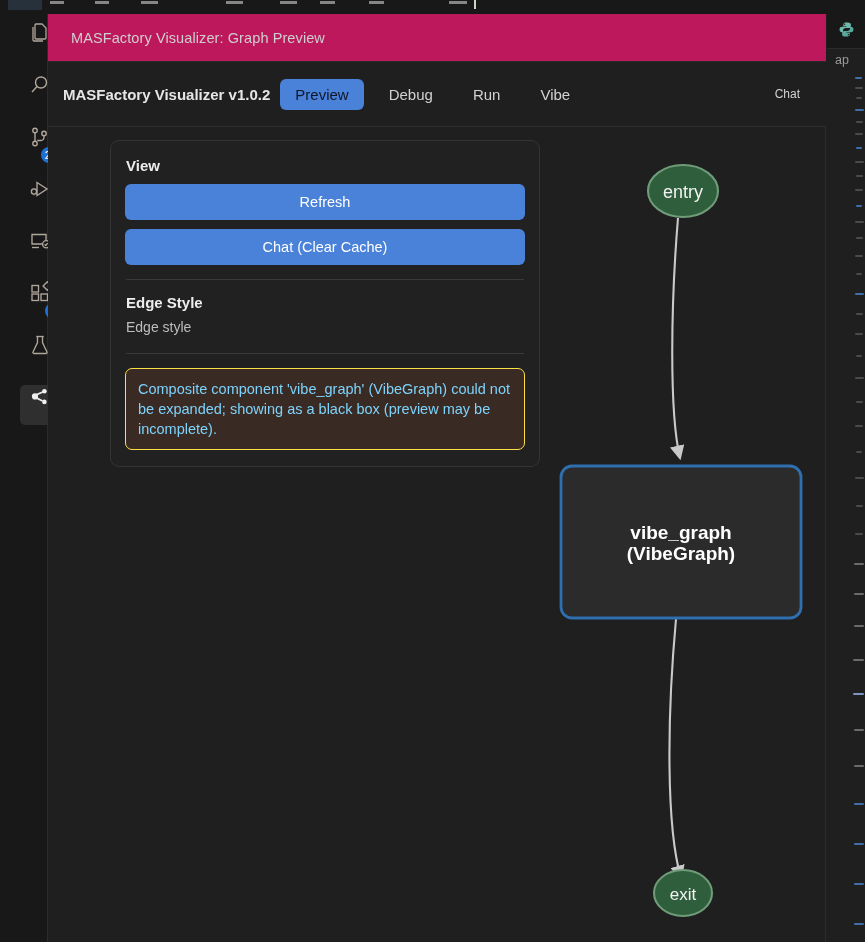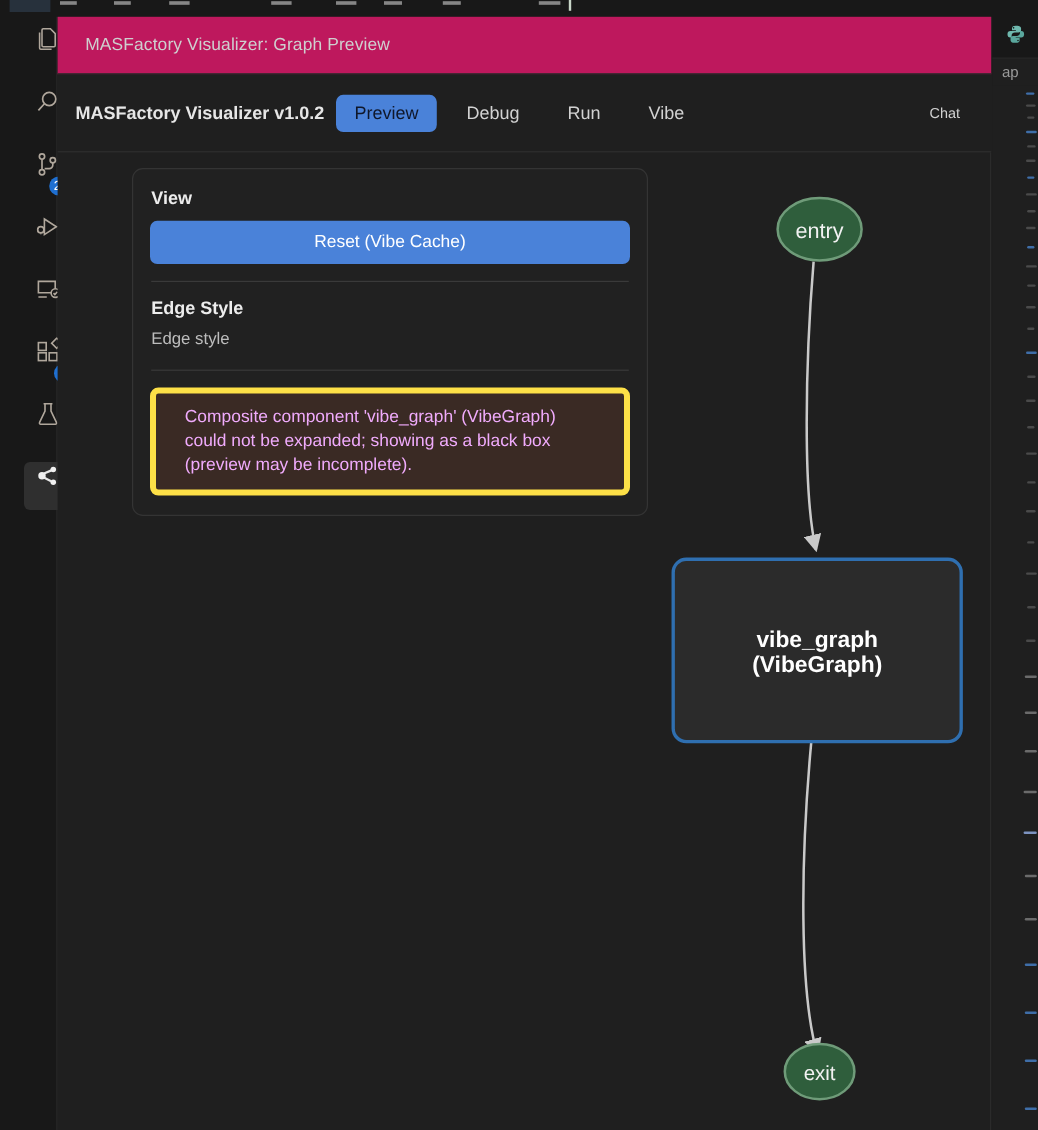"Refresh" button.btn { html: none -> <button>Refresh</button> }
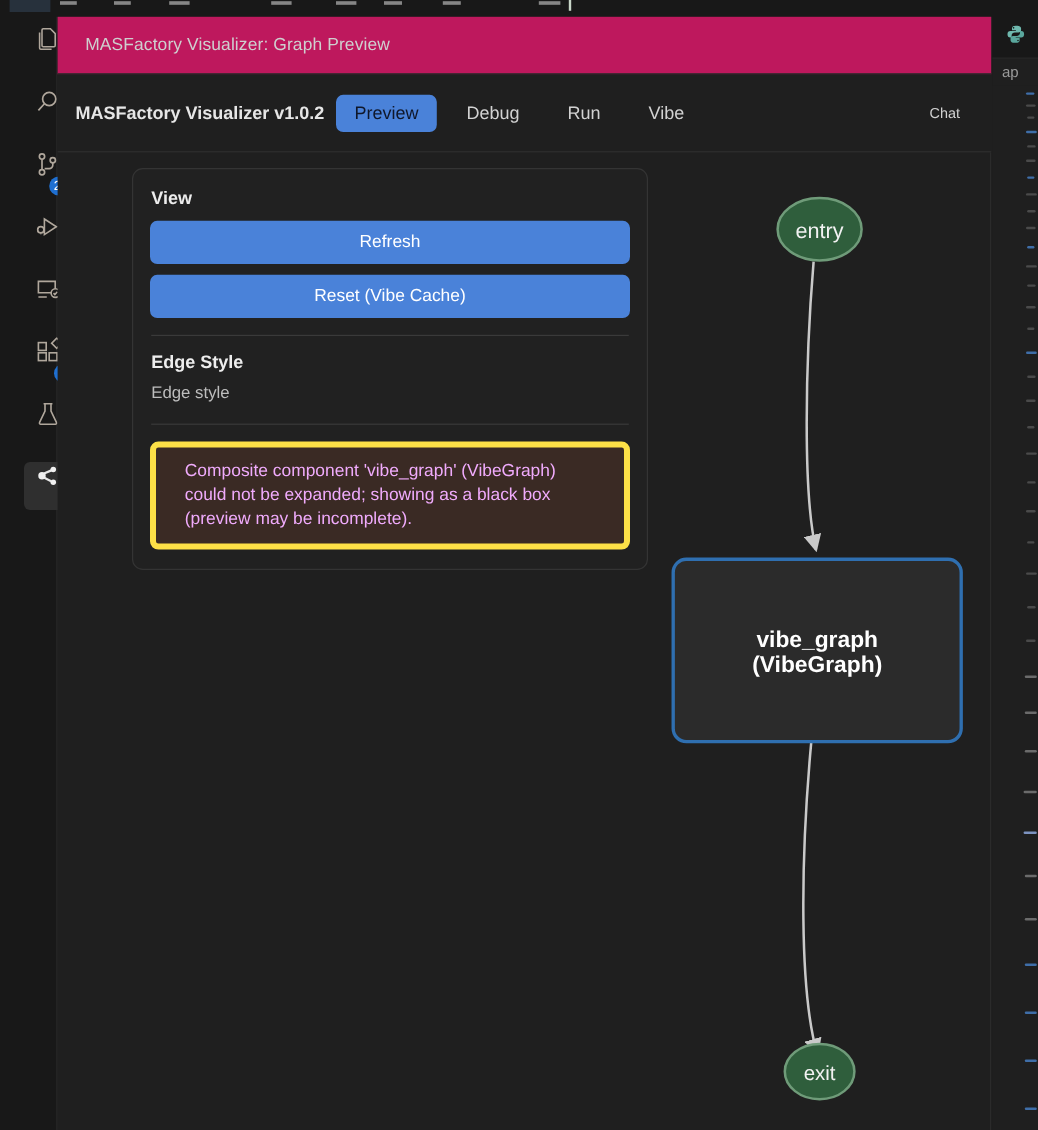"Reset (Vibe Cache)" button.btn { text: Reset (Vibe -> Chat (Clear }
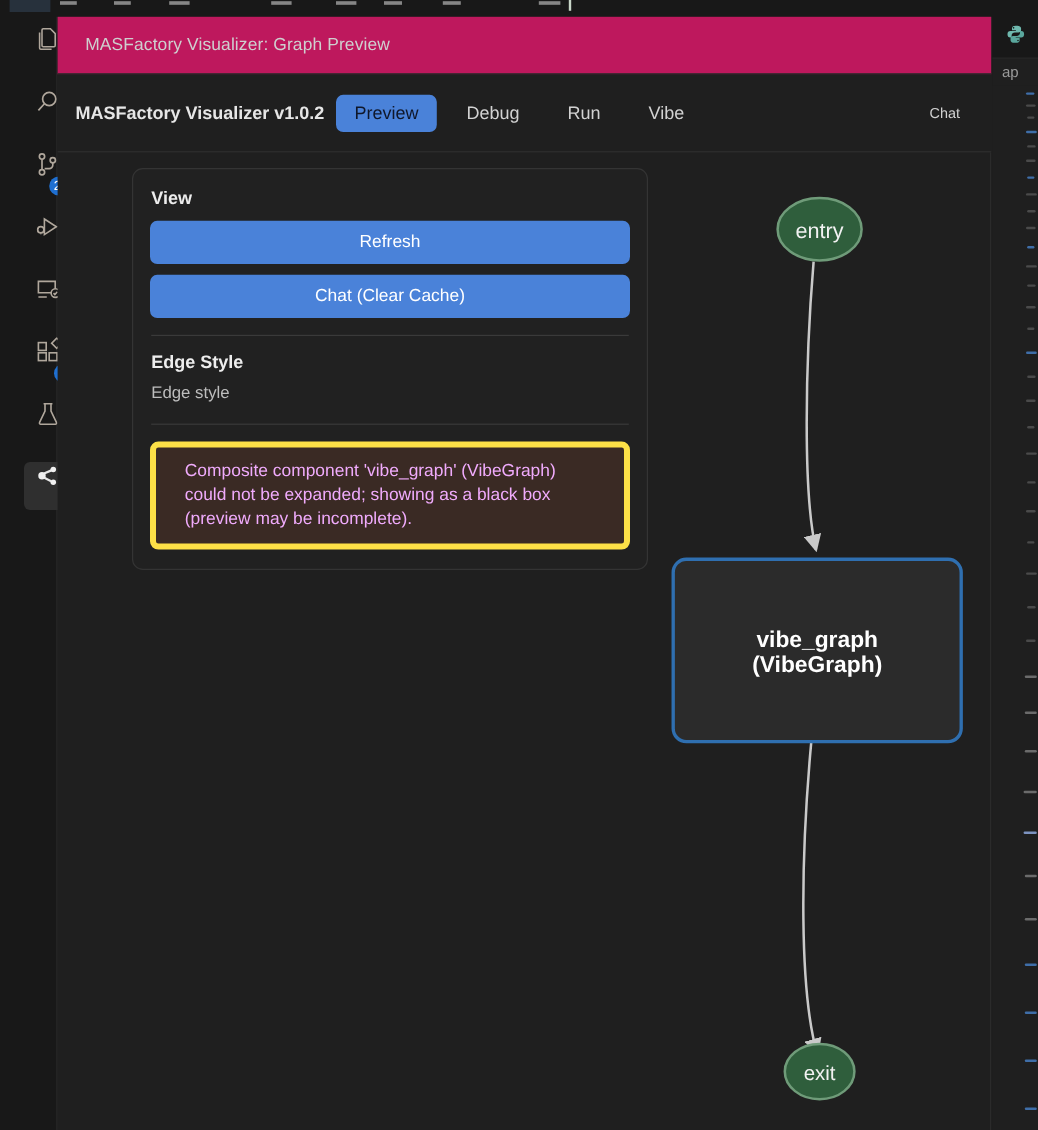"Composite component 'vibe_graph'" .warnbox { border: 5px solid #fde047 -> 1px solid #fde047; color: #f0abfc -> #7dd3fc; padding: 10px 24px -> 10px 12px }
